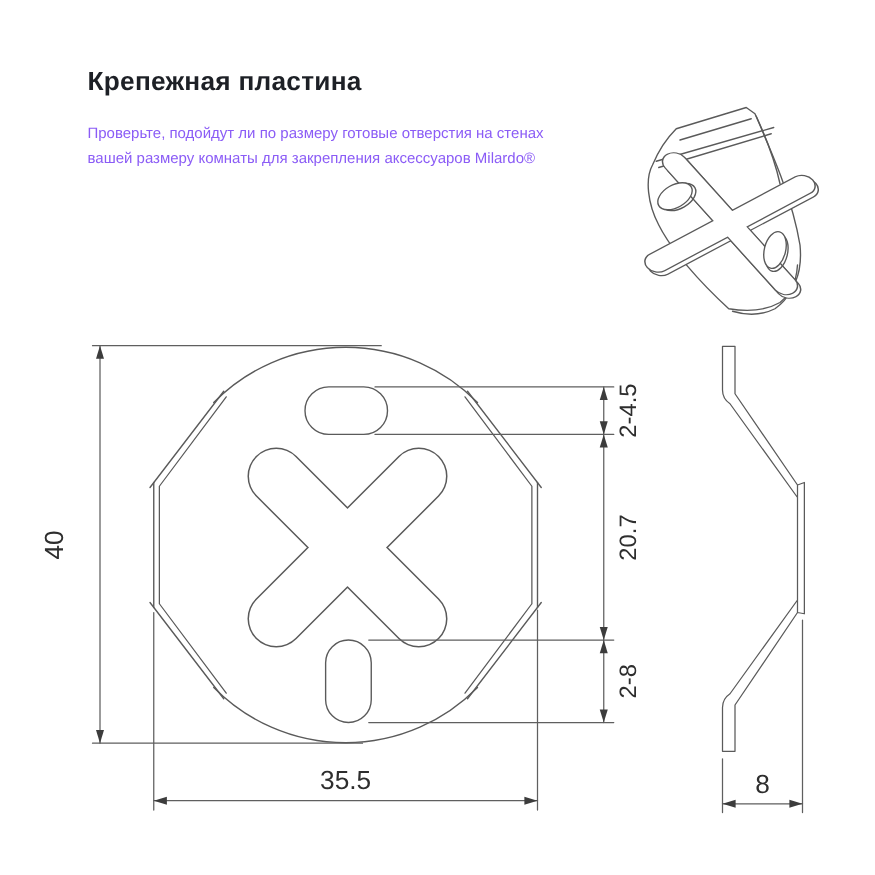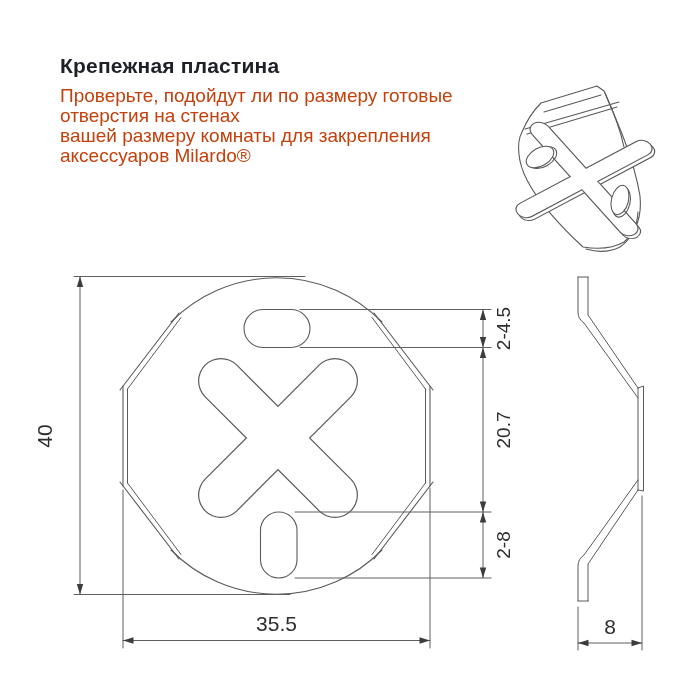"Крепежная пластина" .header { left: 60px -> 70px }
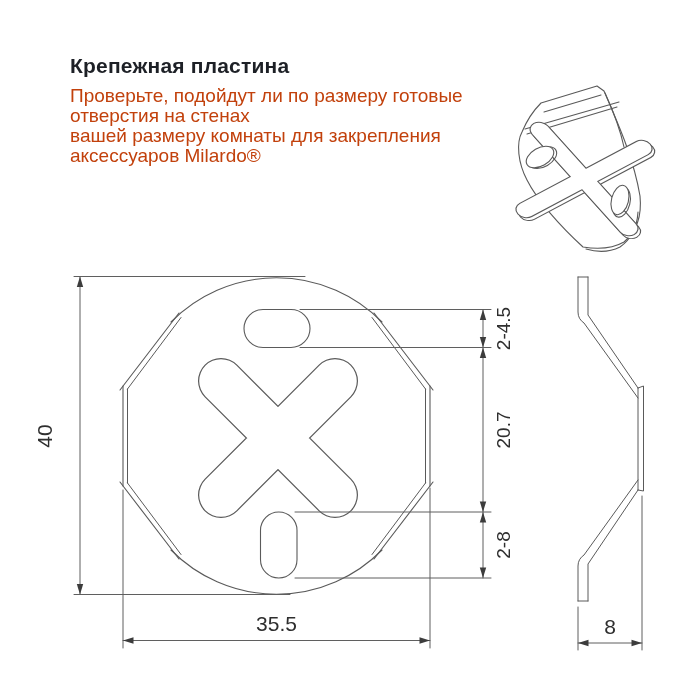"Проверьте, подойдут ли по размеру" .subtitle { color: #c2410c -> #8b5cf6; font-size: 19px -> 12px; margin-top: 8px -> 18px }
